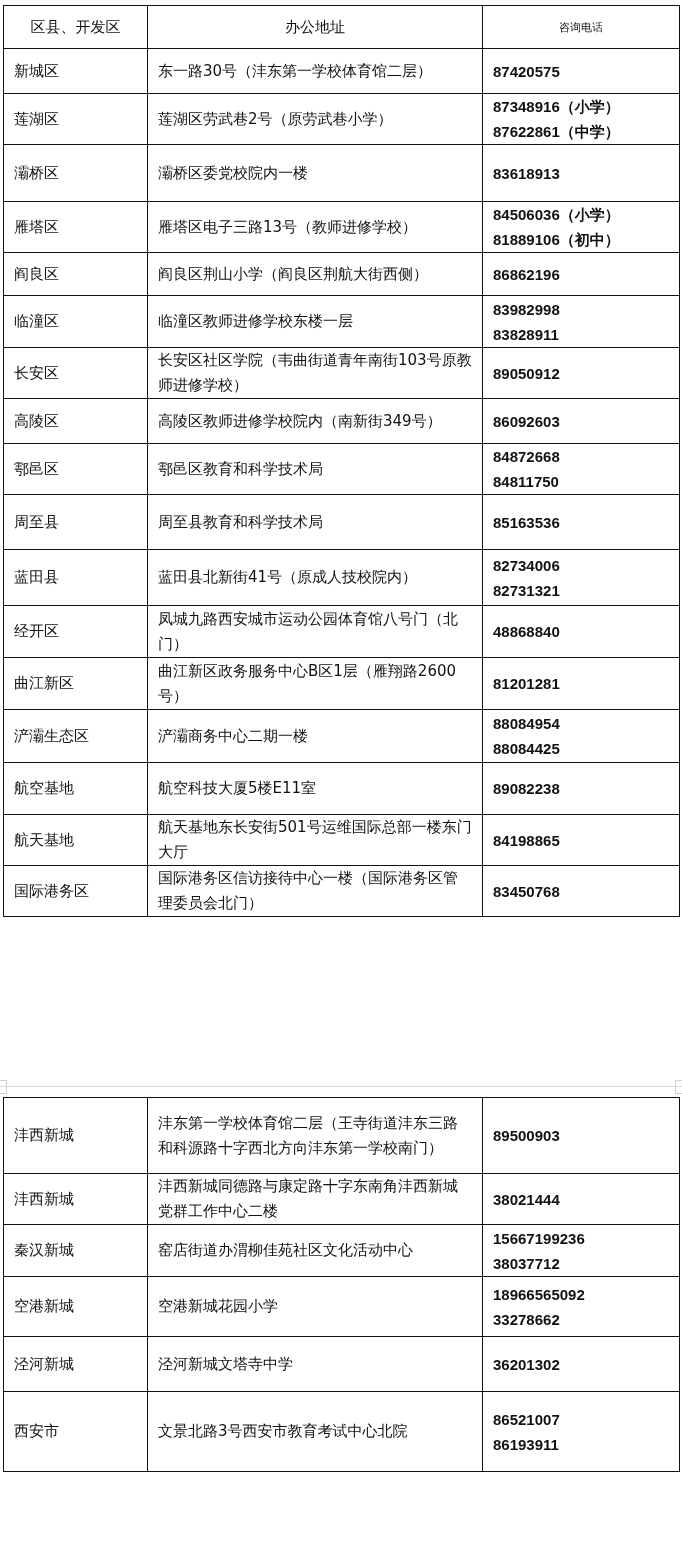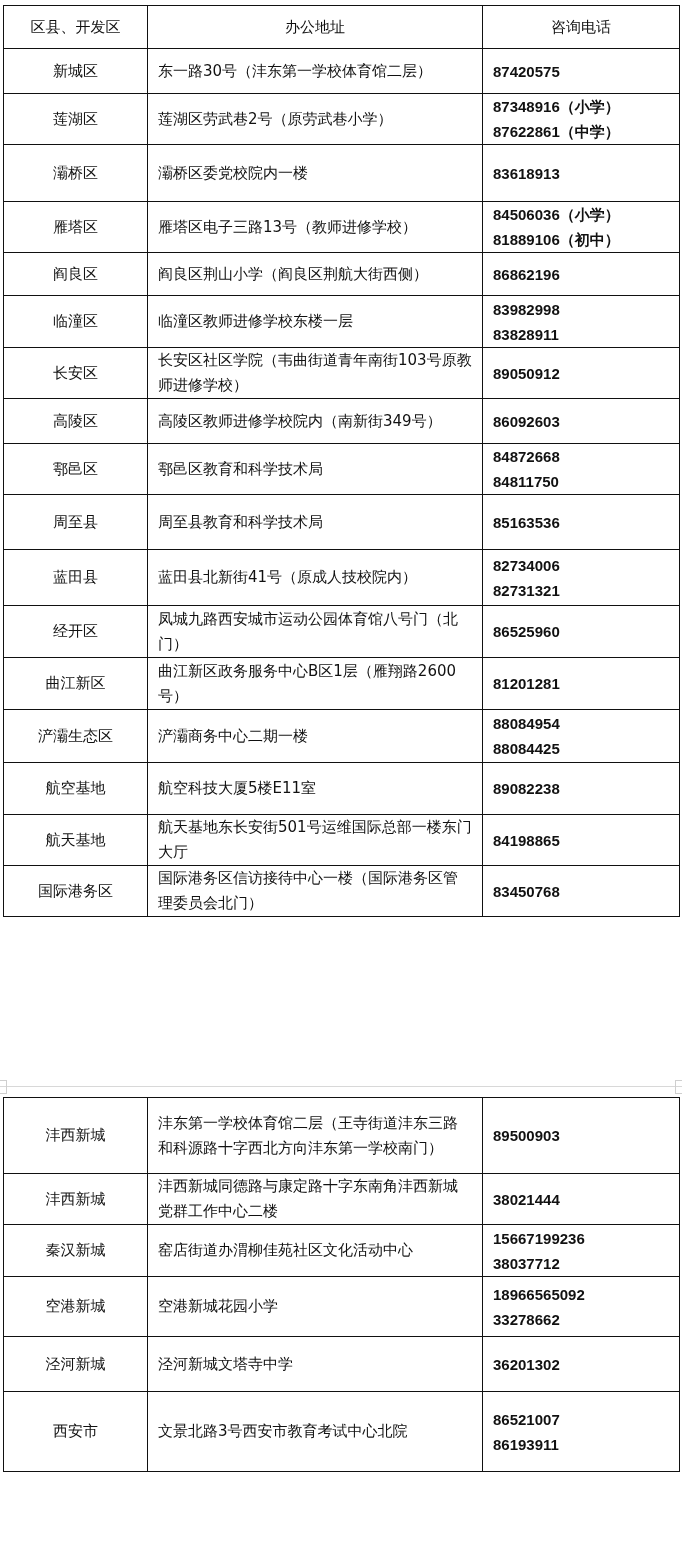"咨询电话" td.c3 { font-size: 15px -> 11px }
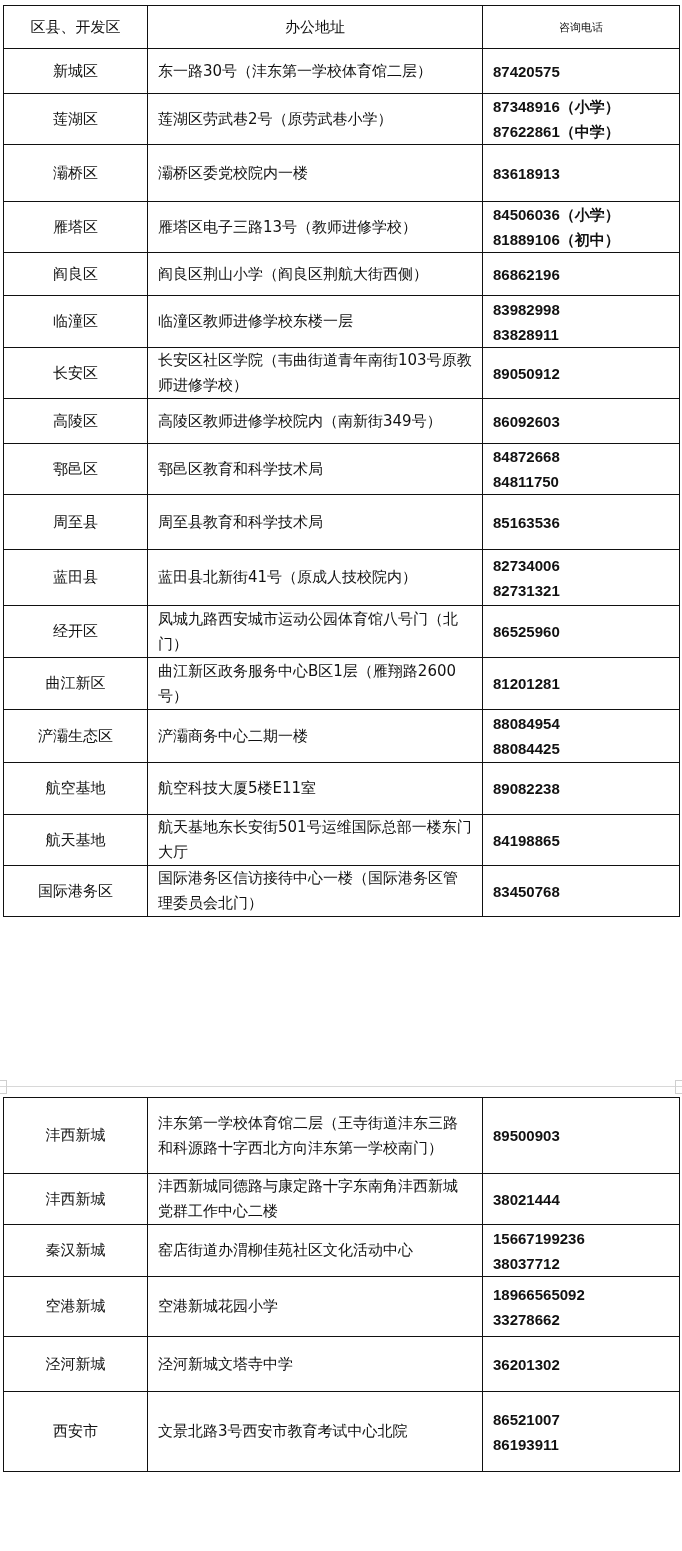"新城区" td.c1 { text-align: center -> left }
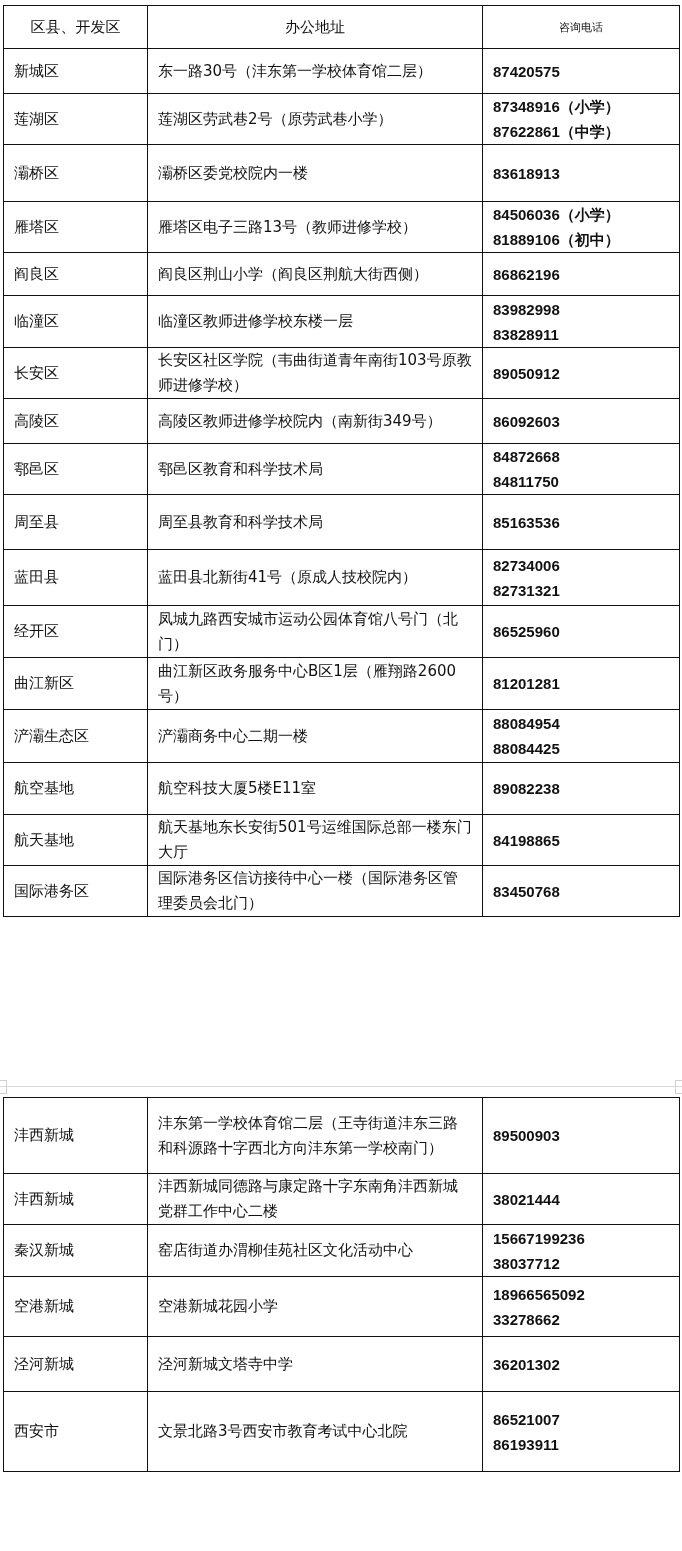"86525960" span.ph { text: 86525960 -> 48868840 }
